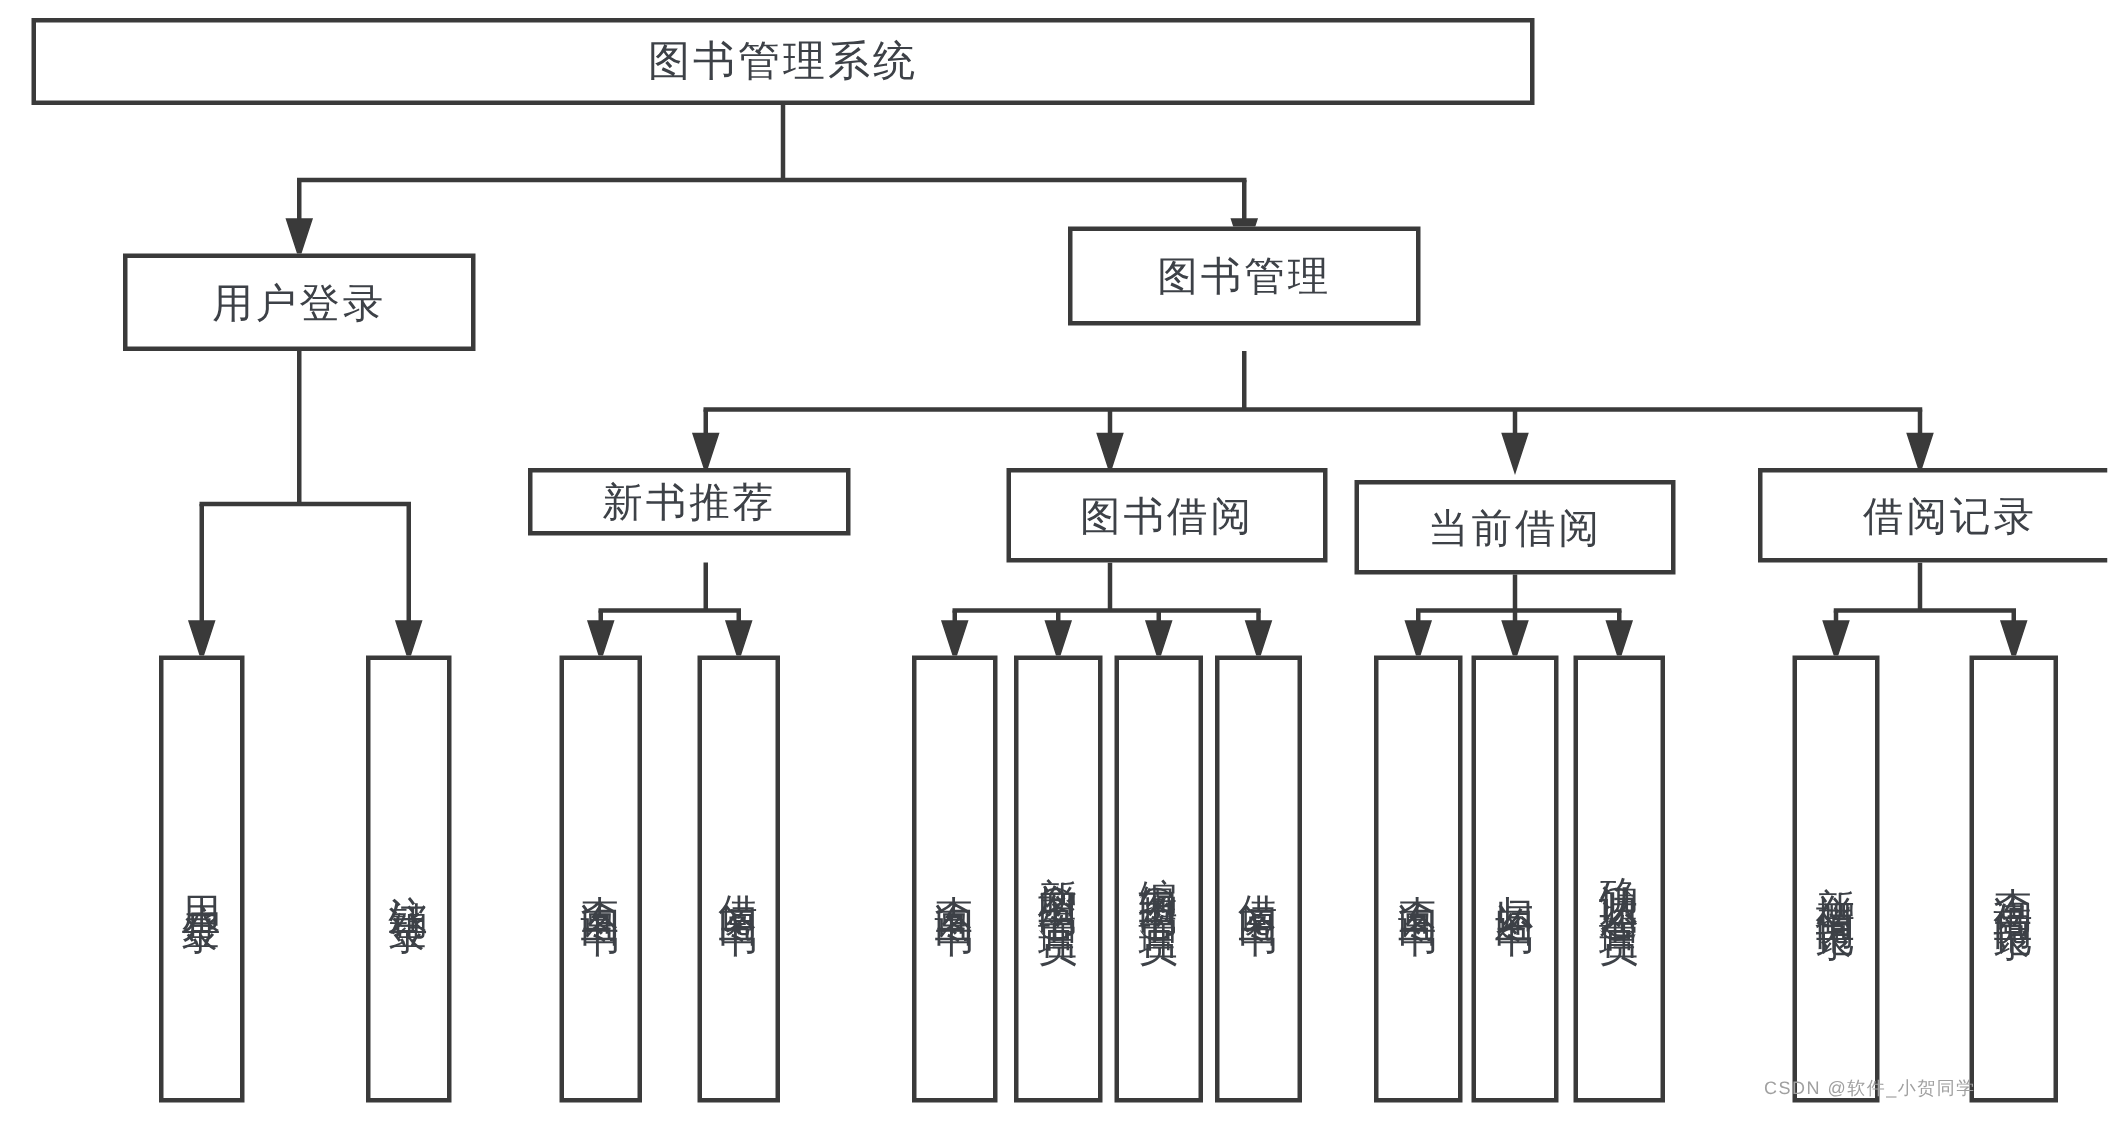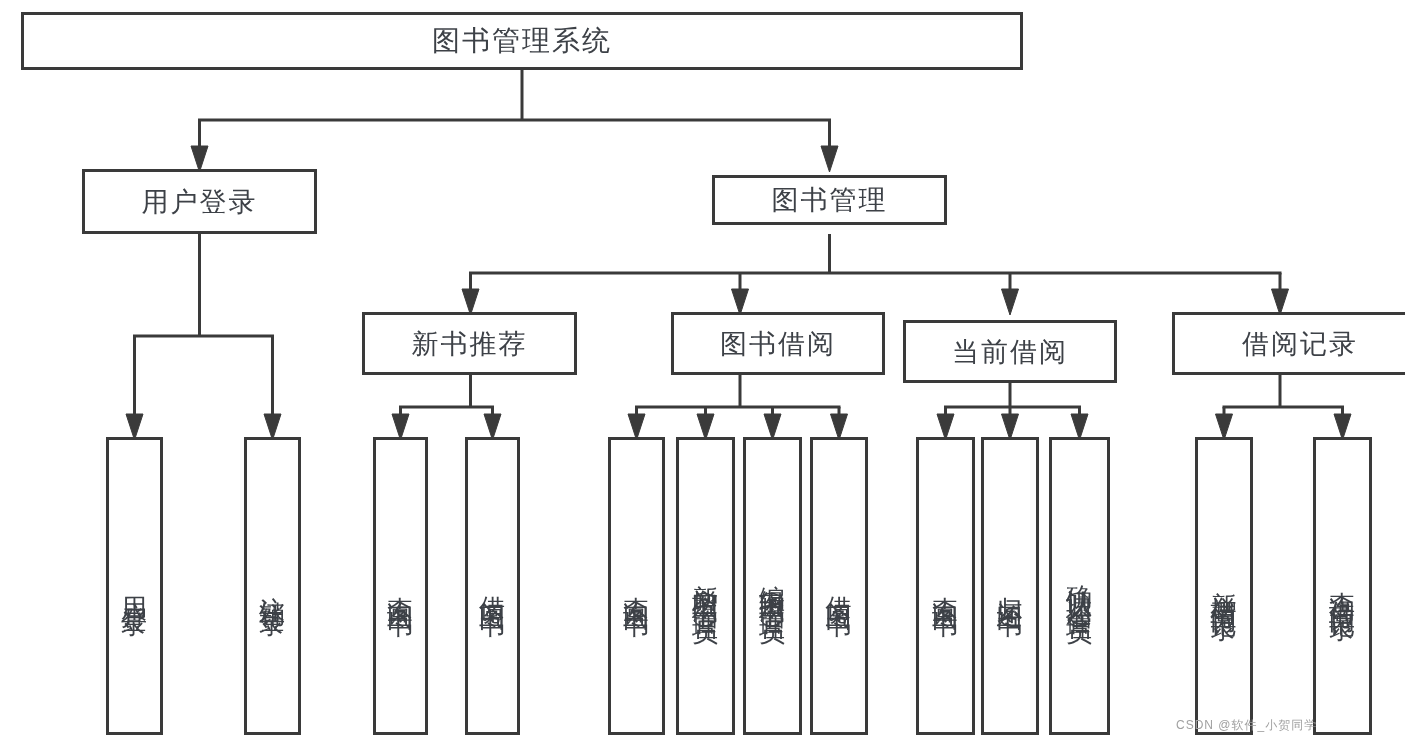"图书管理" div.node { height: 50px -> 66px; top: 175px -> 151px }
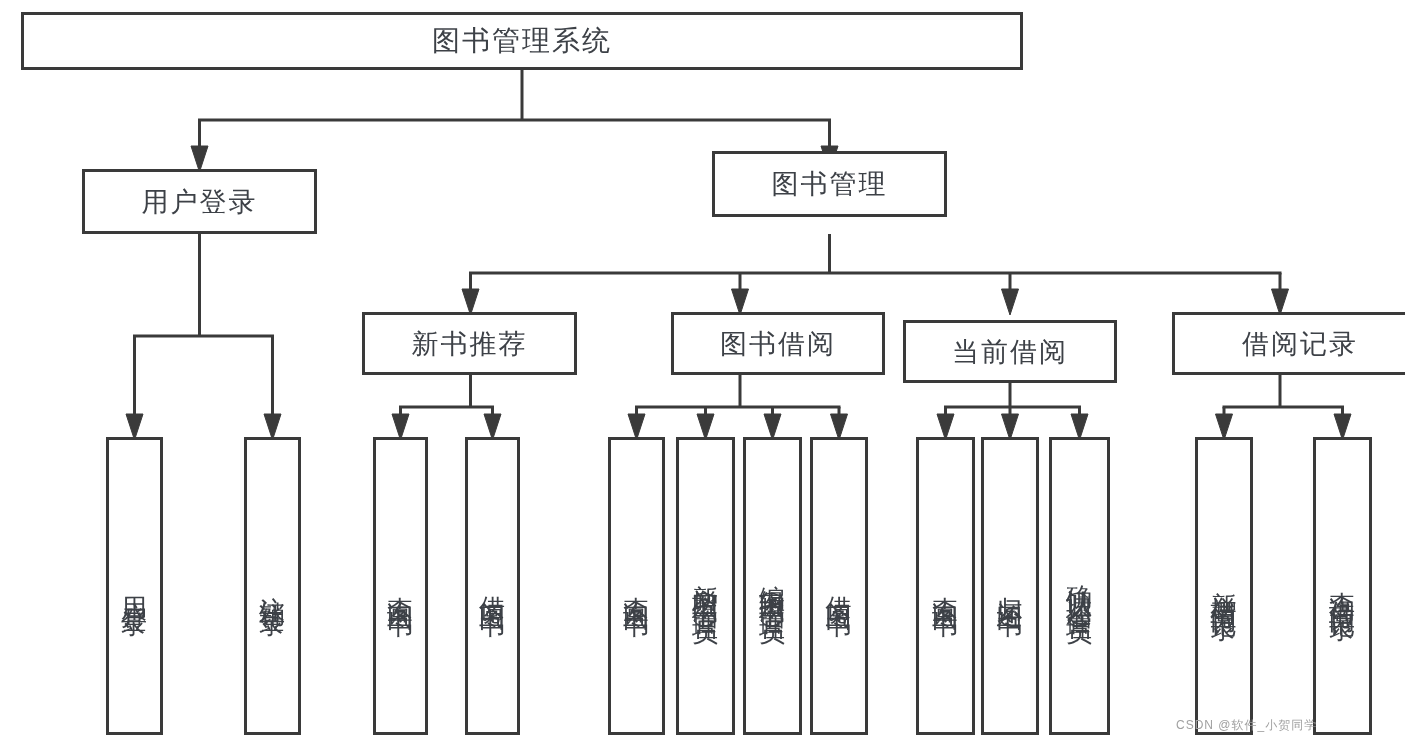"新书推荐" div.node { height: 63px -> 45px; left: 362px -> 352px }
